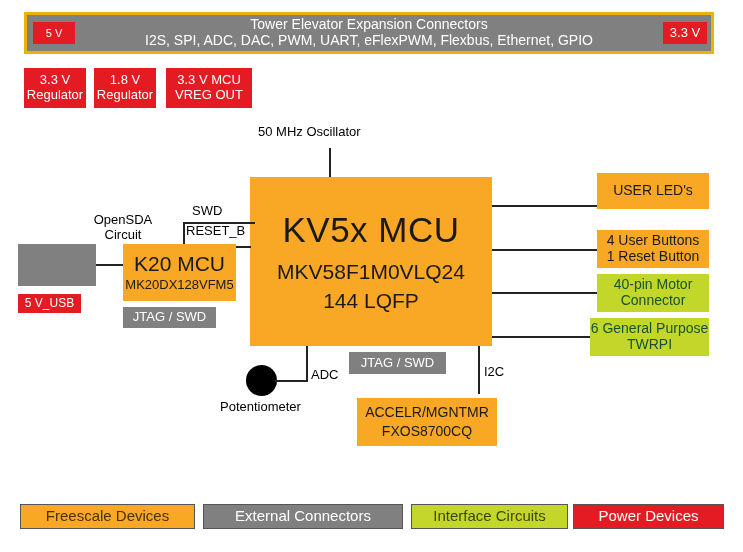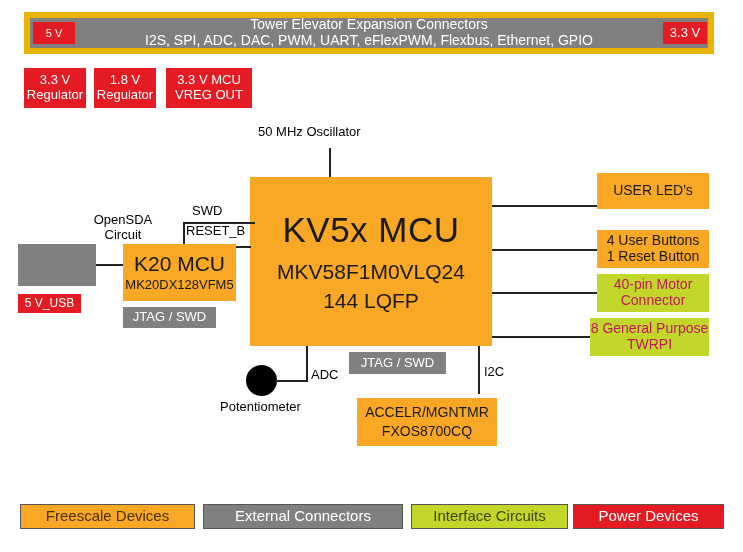"Tower Elevator Expansion Connectors" .banner { border: 6px solid #eab308 -> 3px solid #eab308 }
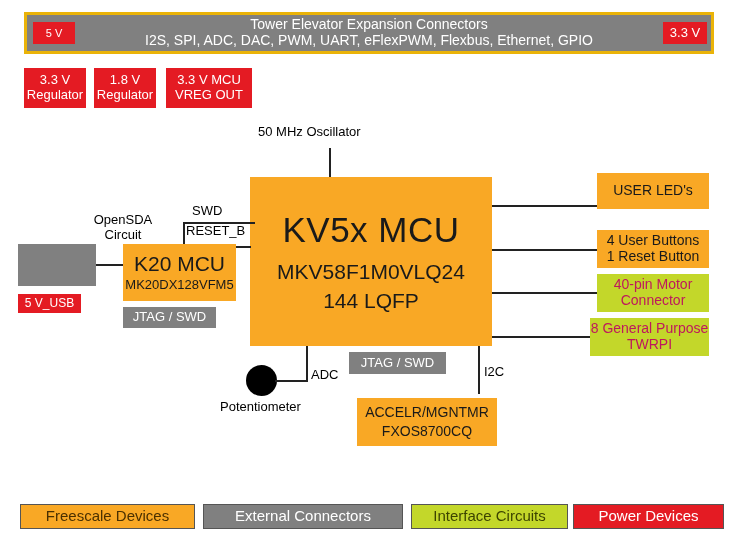"40-pin Motor" .c-green { color: #be185d -> #14532d }
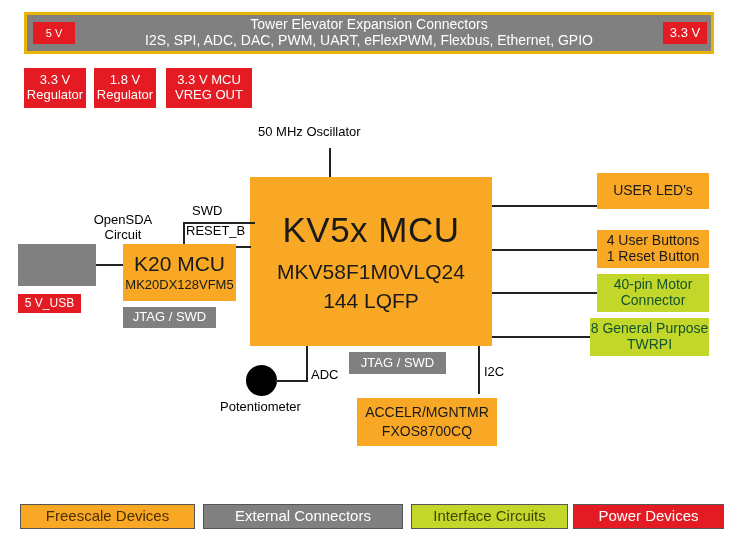"8 General Purpose" div { text: 8 -> 6 }
